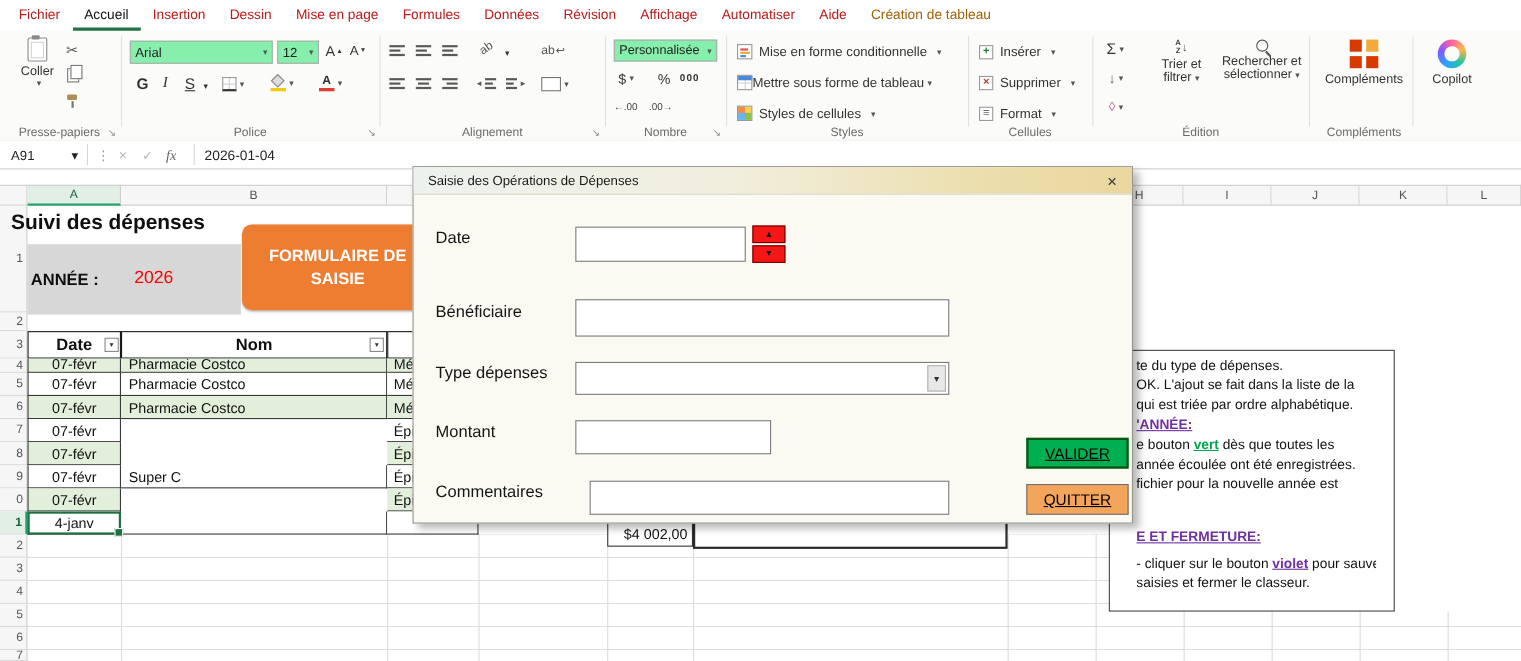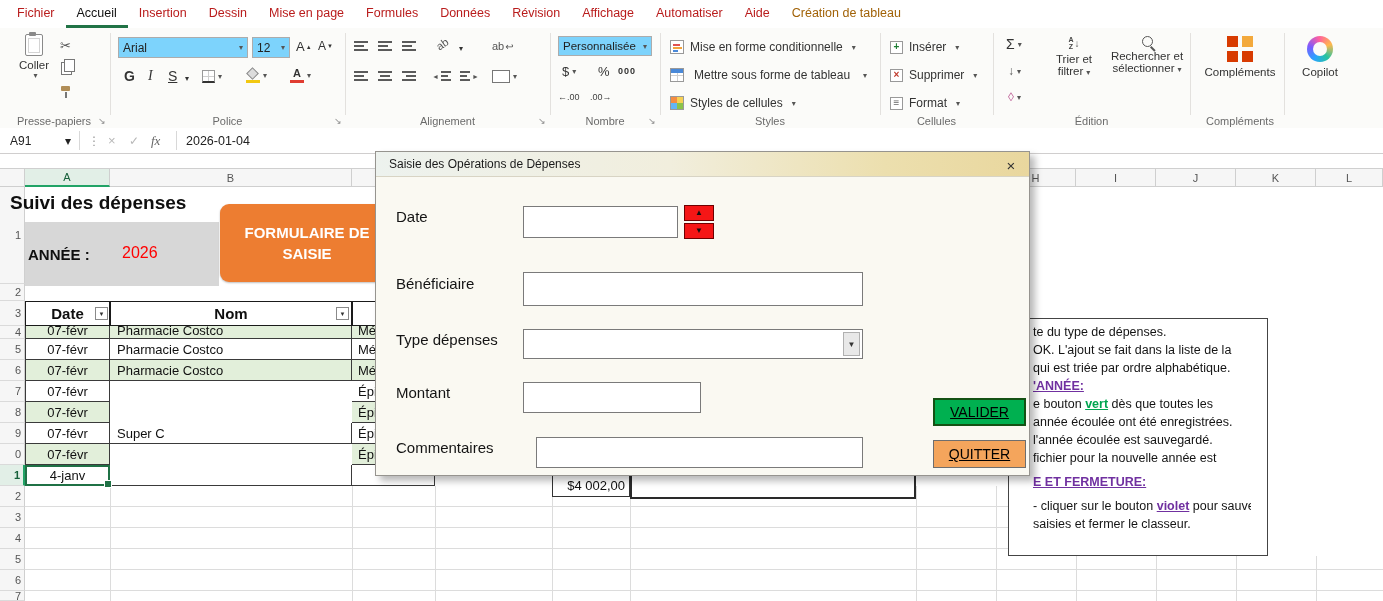"Arial" .combo { background: #7dd3fc -> #86efac }
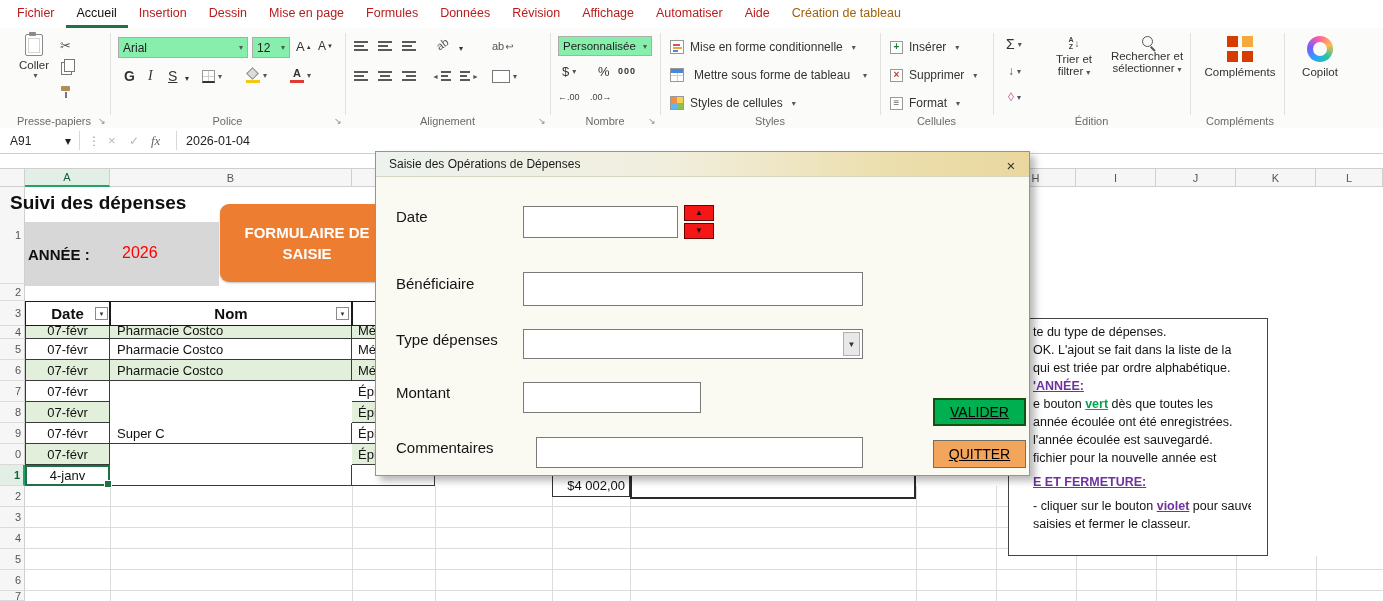"Mettre sous forme de tableau" div.rbtn { gap: 10px -> 0 }
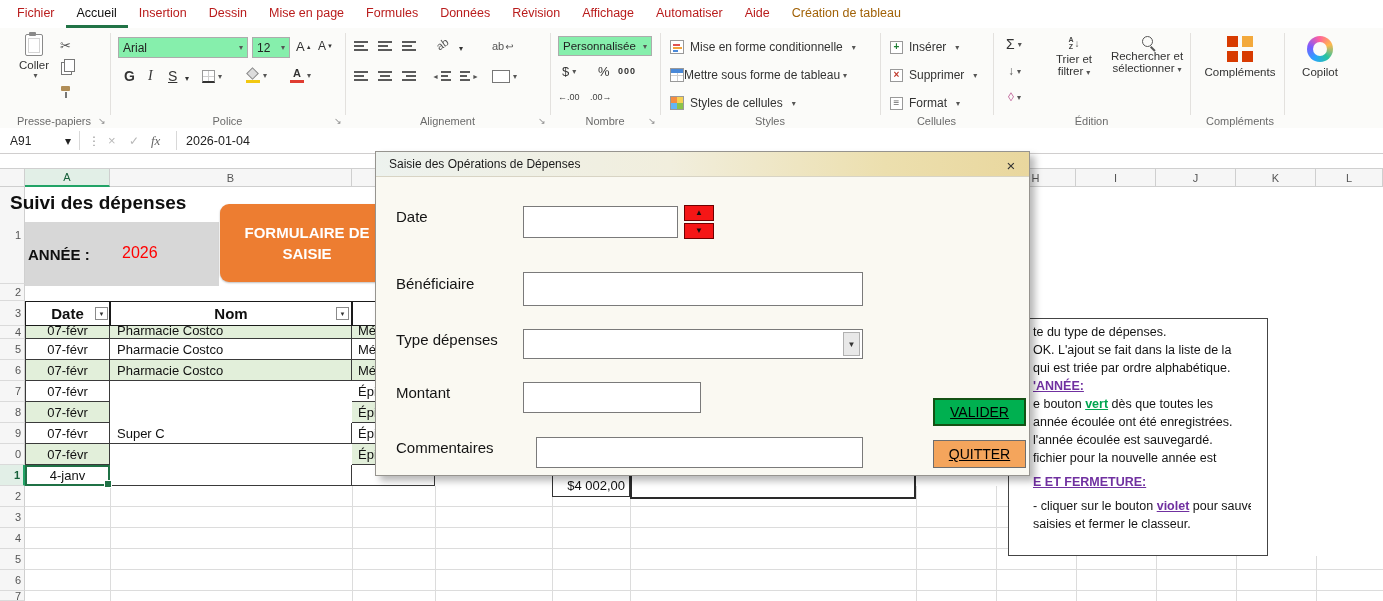"l'année écoulée est sauvegardé." div { html: <div>l'année écoulée est sauvegardé.</div> -> none }
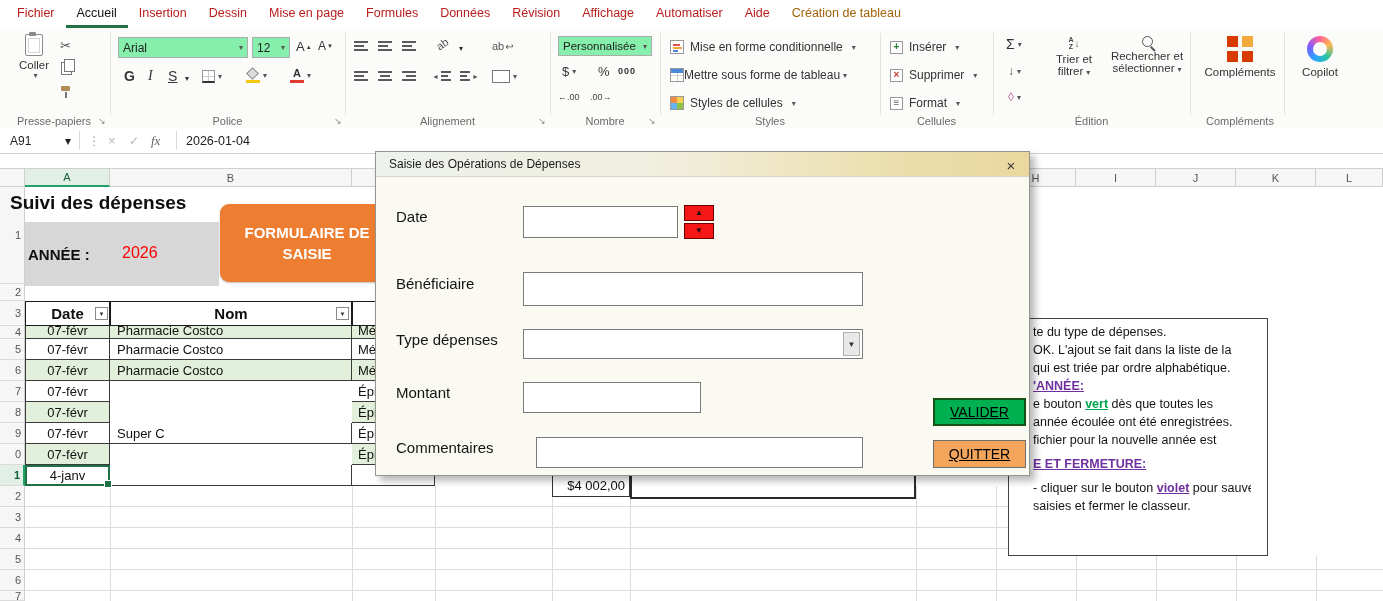"E ET FERMETURE:" div.hd { margin-top: 6px -> 30px }
